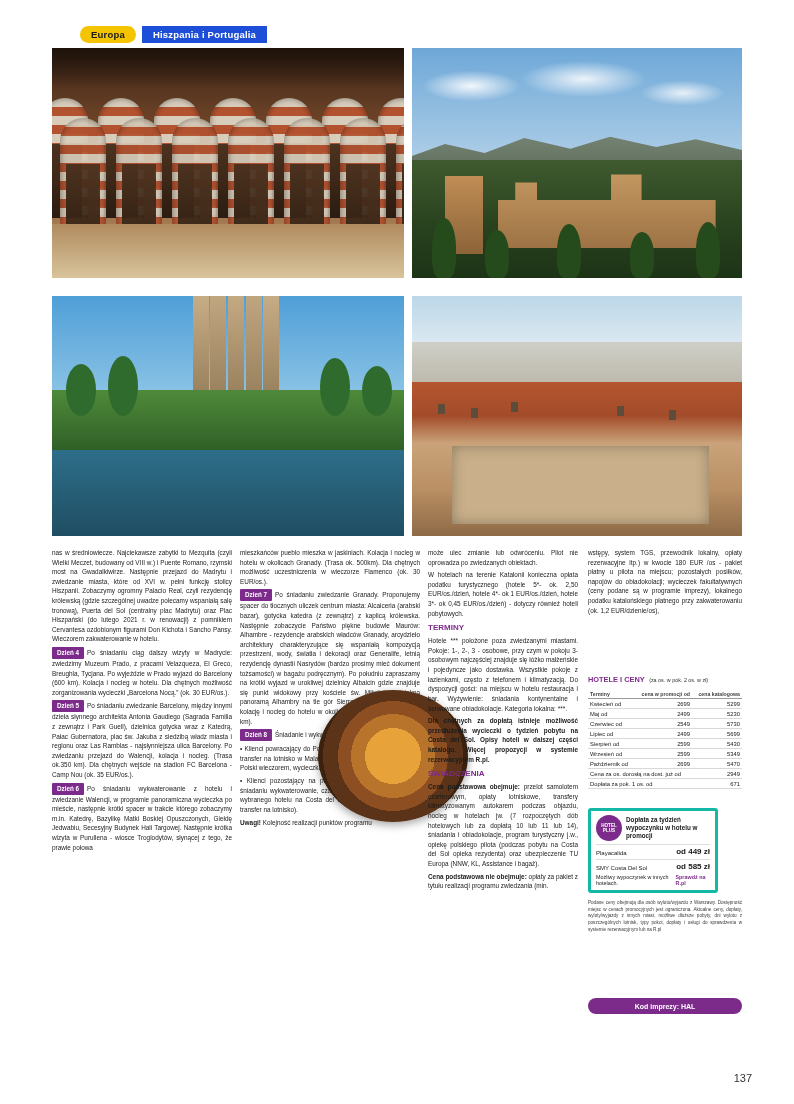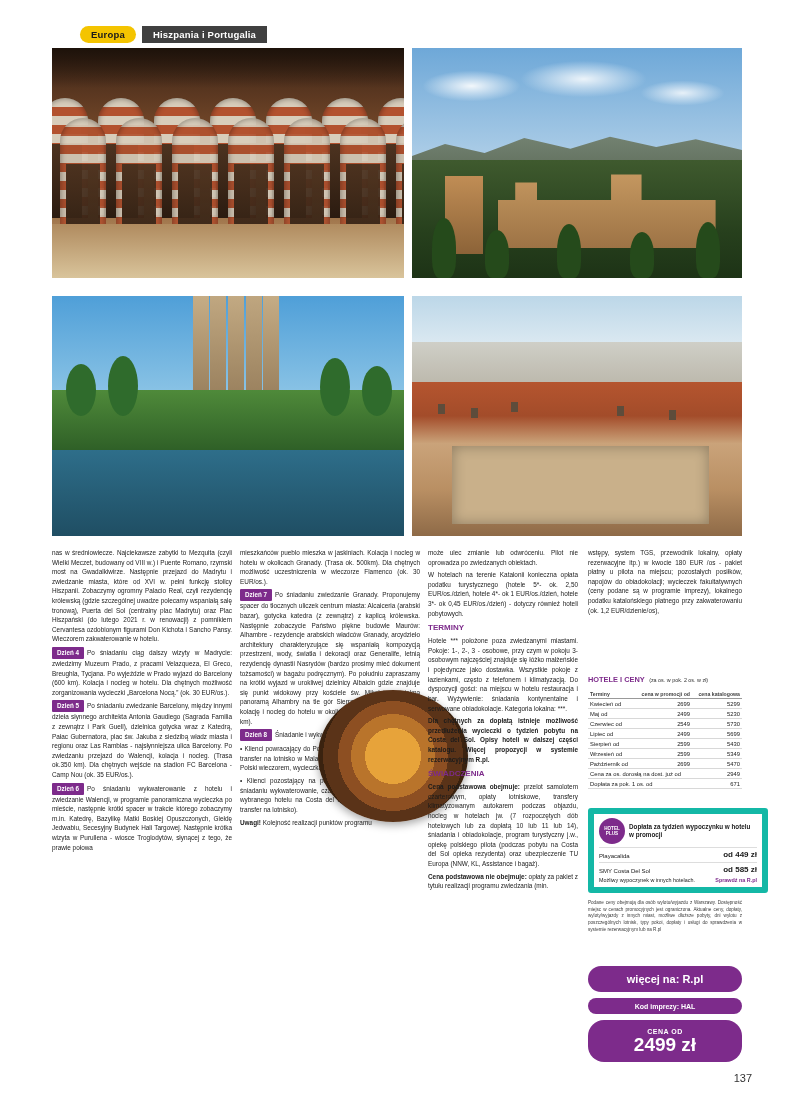"Hiszpania i Portugalia" .bc-region { background: #404040 -> #1d4ed8 }
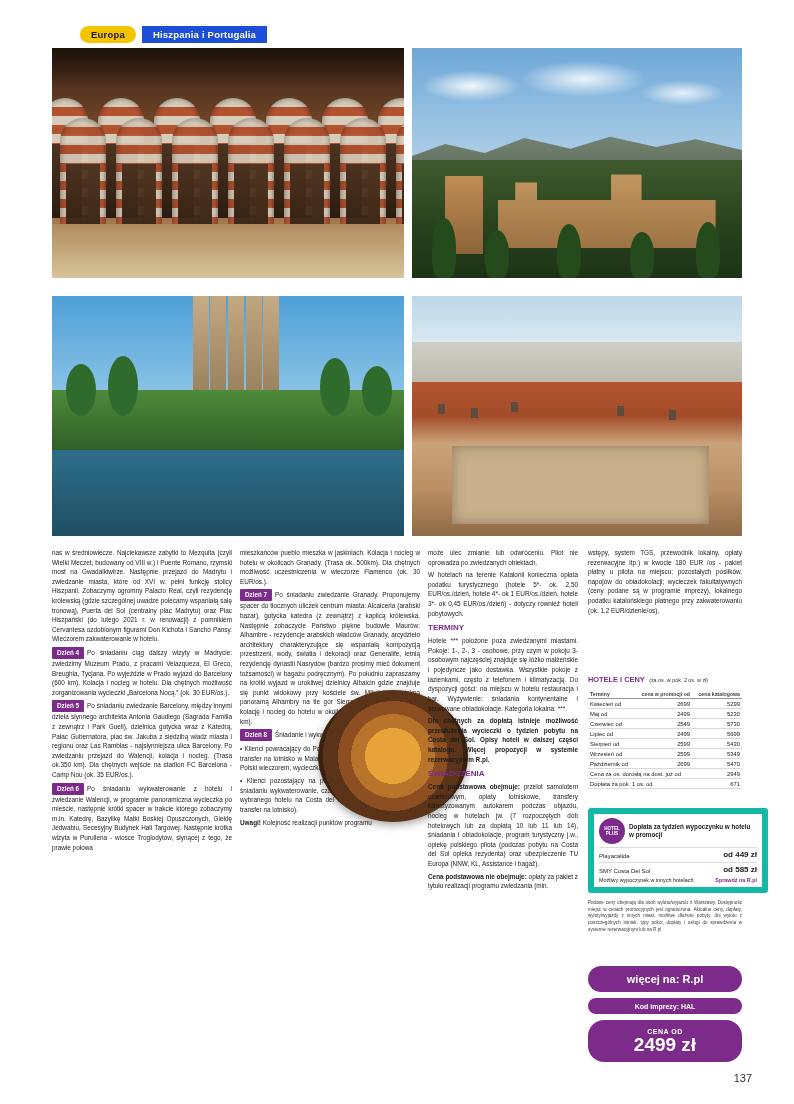"od 449 zł" #hotelplus-box { border: 6px solid #14b8a6 -> 3px solid #14b8a6; width: 180px -> 130px }
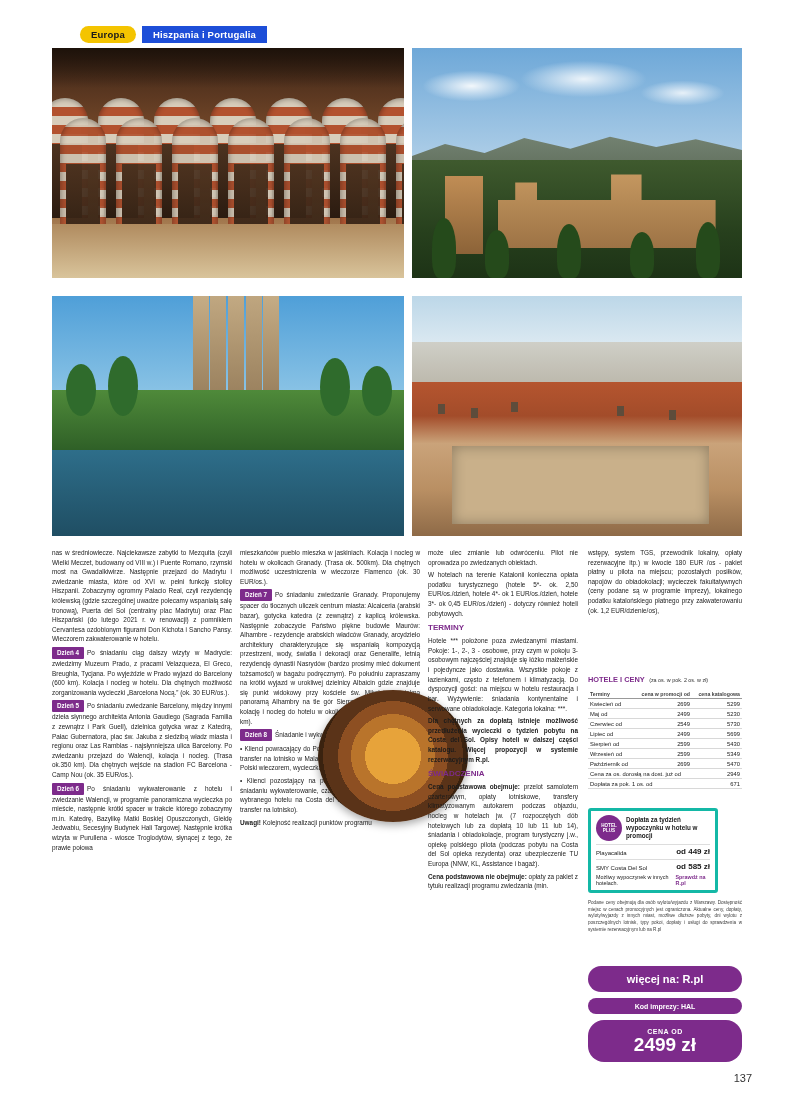"więcej na: R.pl" div.cta { html: <div>więcej na: R.pl</div> -> none }
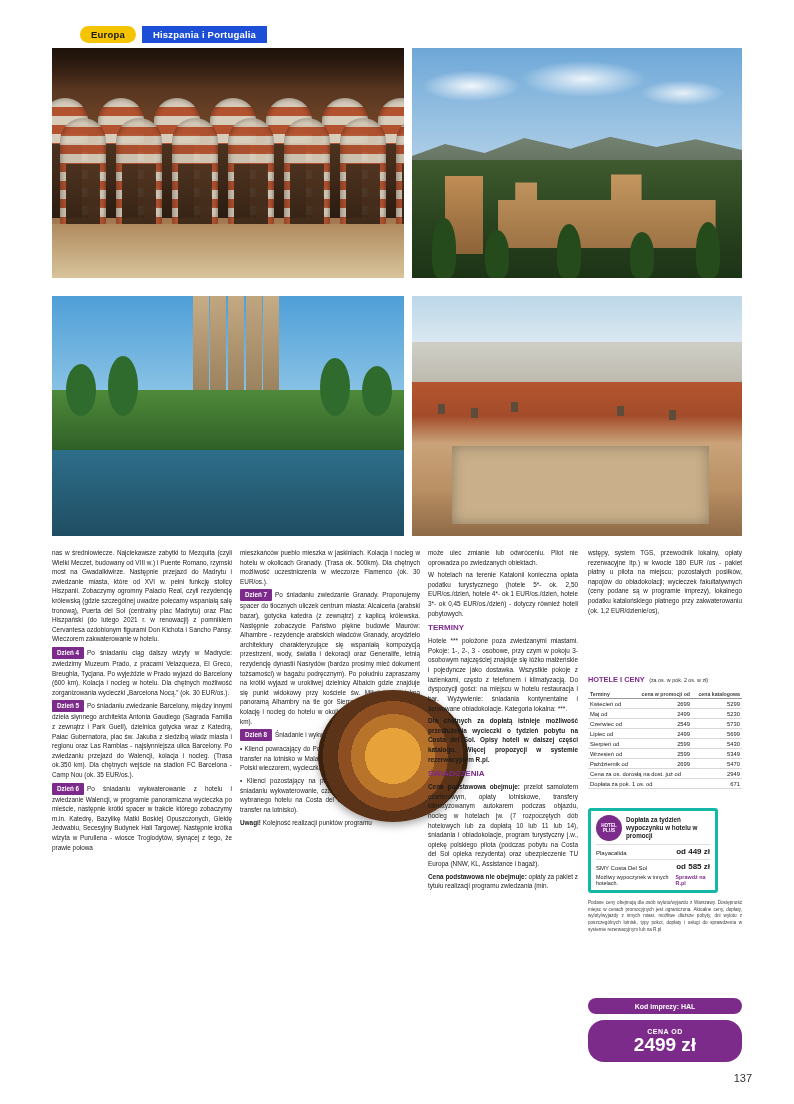"2499 zł" div.cta { html: <div> <div>CENA OD</div> <div>2499 zł</div> </div> -> none }
